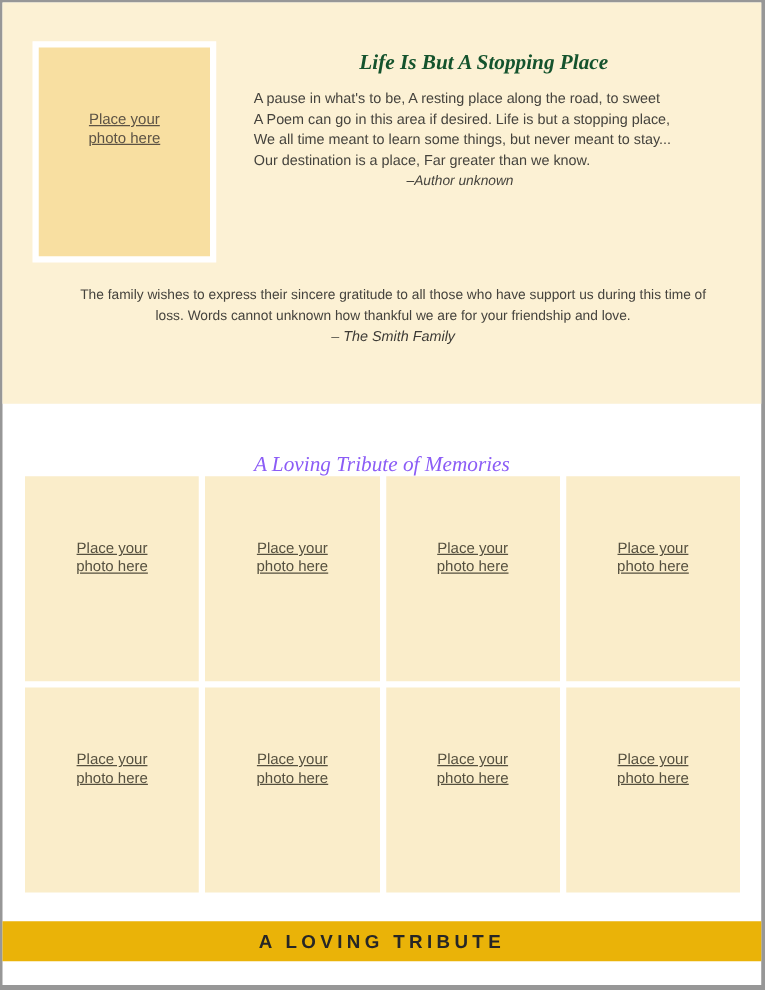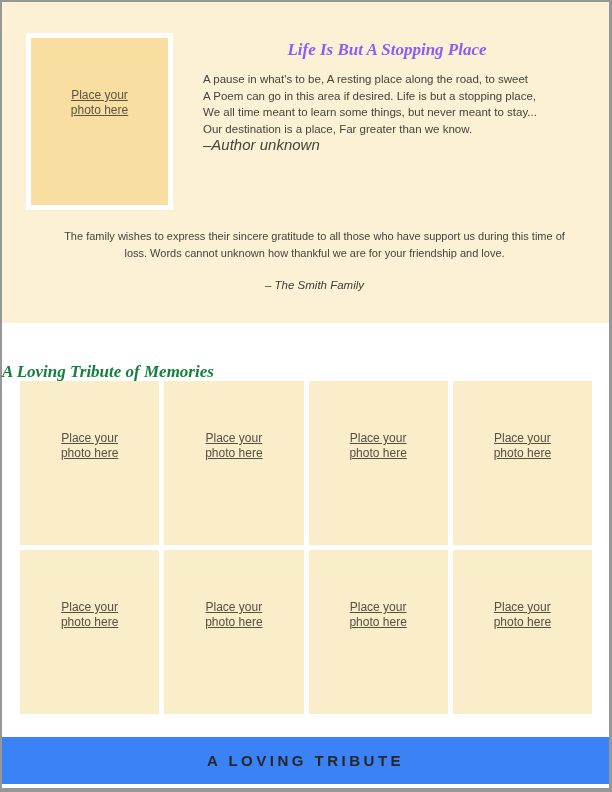"Life Is But A Stopping" .poem-title { color: #8b5cf6 -> #14532d }
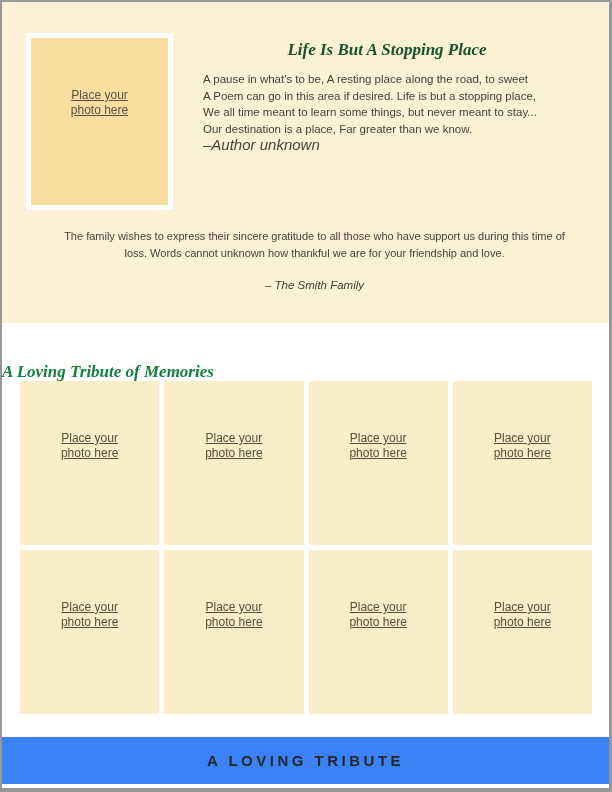"–Author unknown" .poem-attr { font-size: 15px -> 11px; text-align: left -> center }
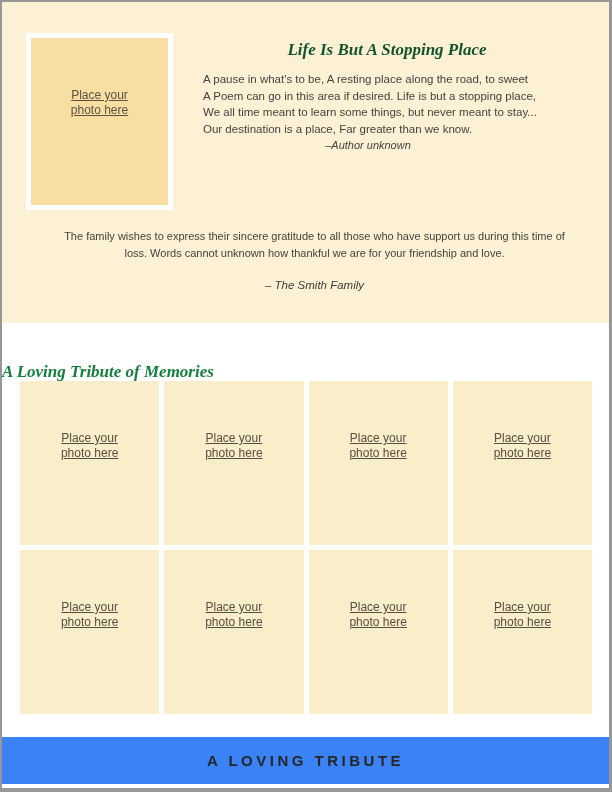"– The Smith Family" .signature { margin-top: 15px -> none }
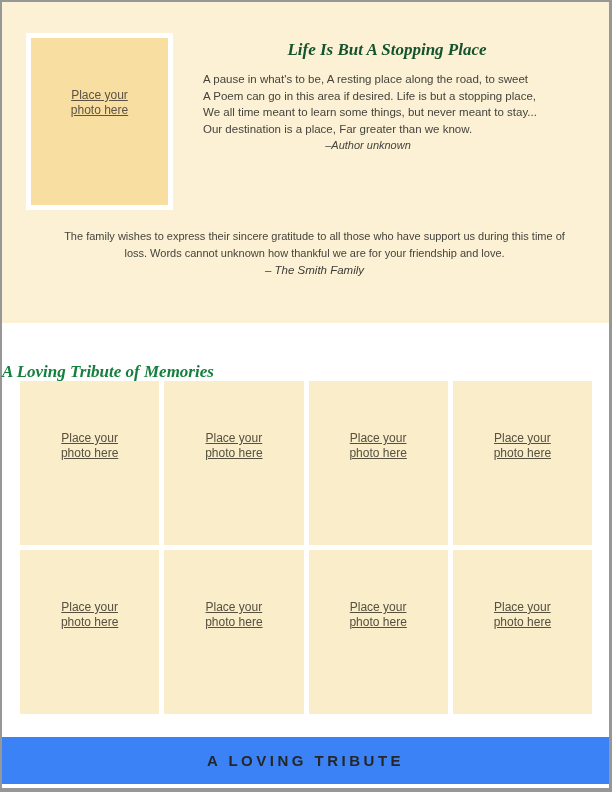"A Loving Tribute of Memories" .mem-title { color: #15803d -> #8b5cf6; font-weight: bold -> normal; text-align: none -> center }
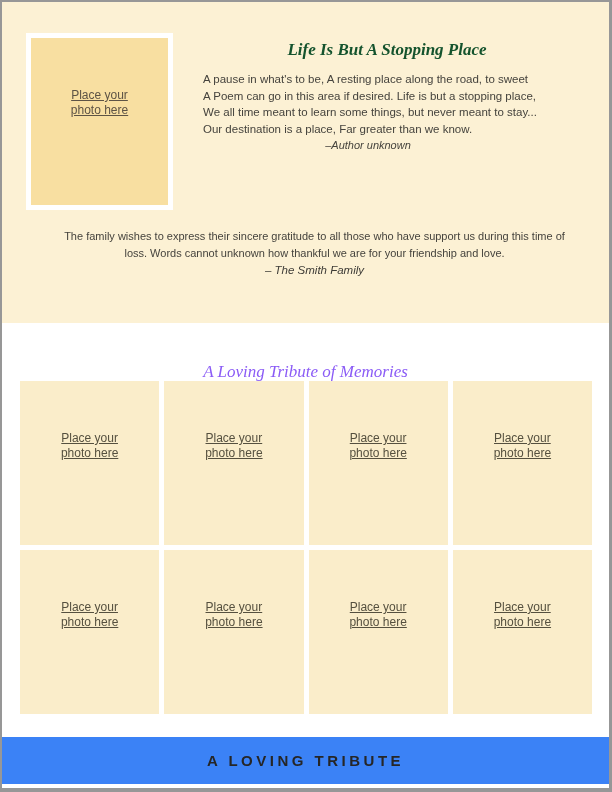"A LOVING TRIBUTE" .footer-banner { background: #3b82f6 -> #eab308; height: 47px -> 32px }
